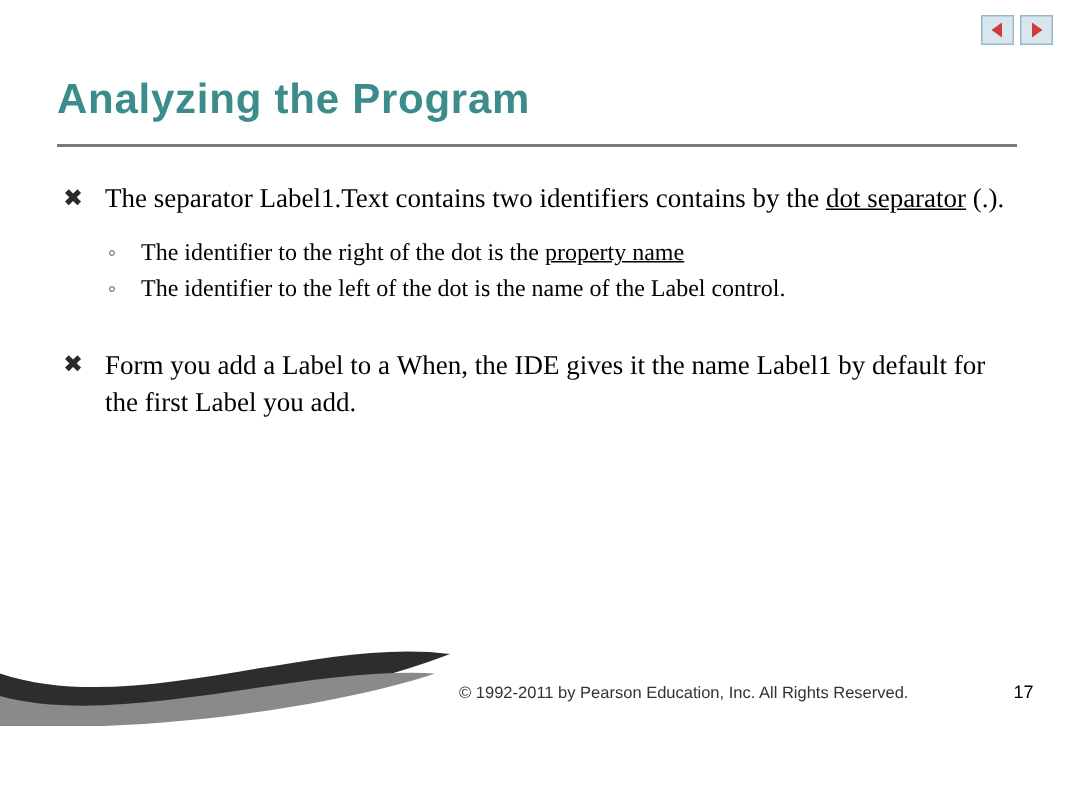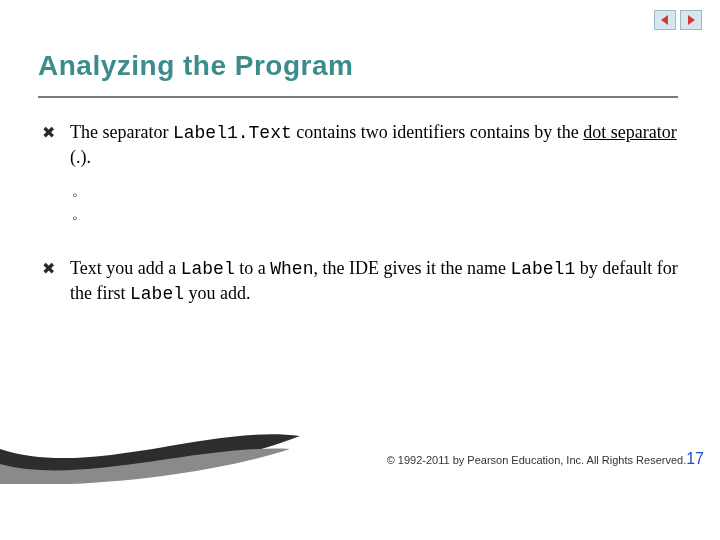"Label1.Text" code.mono { font-family: Liberation Mono, monospace -> Liberation Serif, serif }
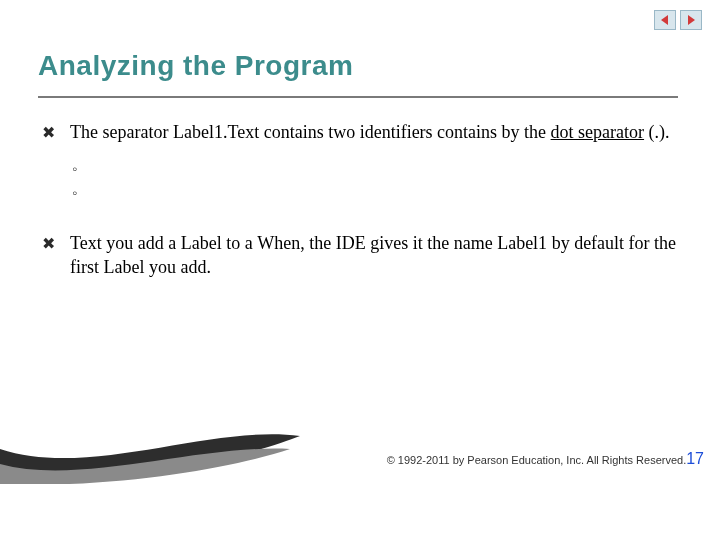"The identifier to the right" div { html: none -> <div> <span>The identifier to the right of the dot is the </span><u>property name</u><span></span> </div> }
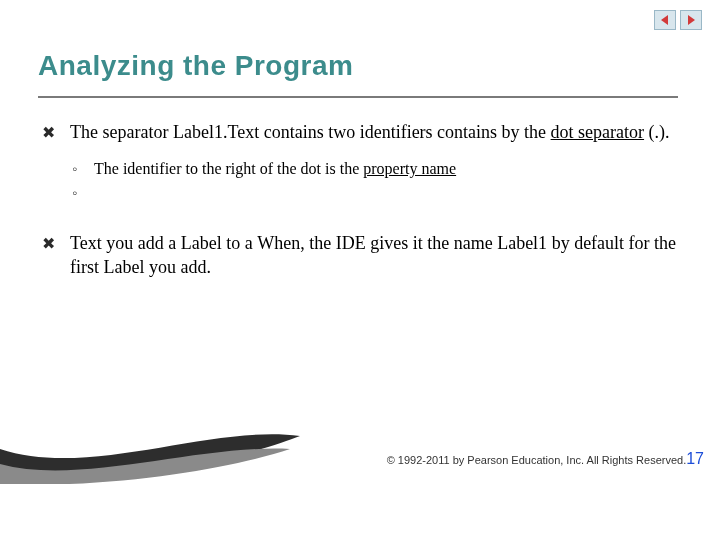"The identifier to the left" div { html: none -> <div> <span>The identifier to the left of the dot is the name of the </span><code>Label</code><span> control.</span> </div> }
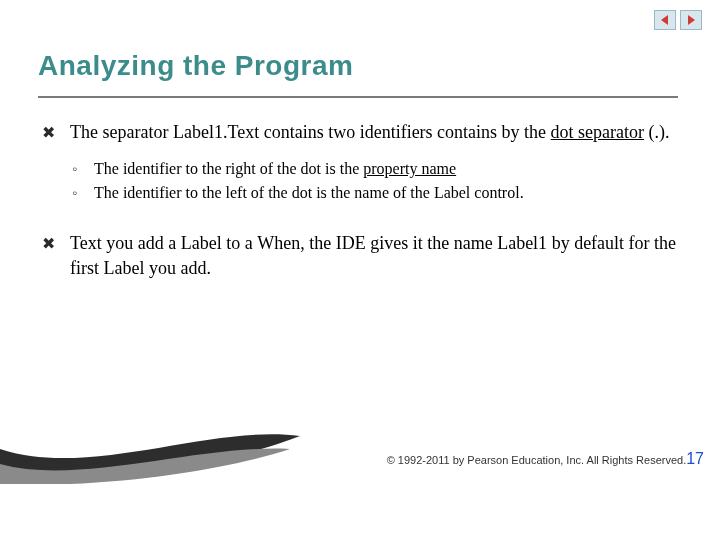"Text you add a" span { text: Text -> Form }
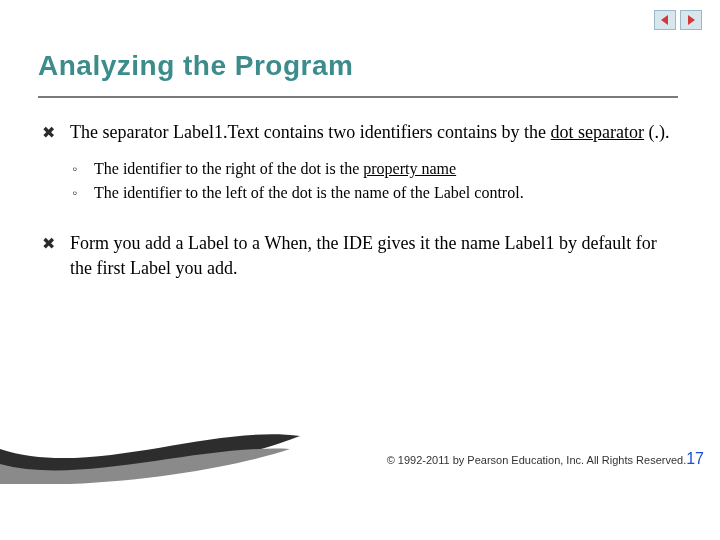"© 1992-2011 by Pearson Education," .footer { gap: none -> 70px; padding-right: 16px -> 31px }
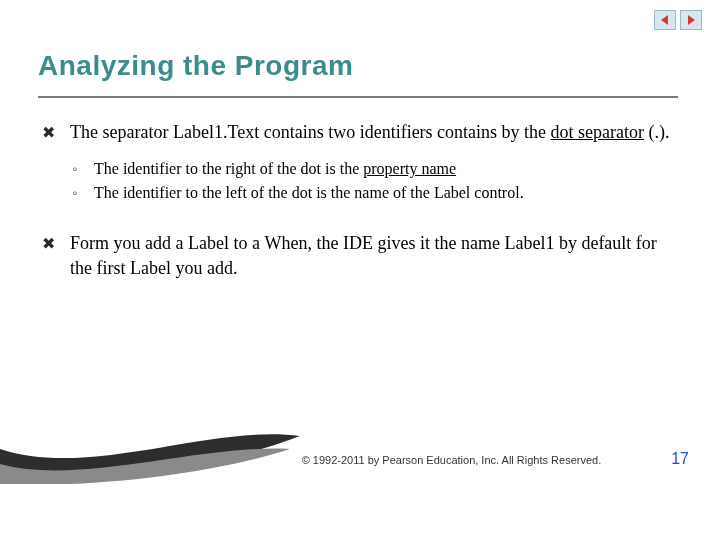"17" .page-num { color: #1d4ed8 -> #000000; font-size: 16px -> 12px }
